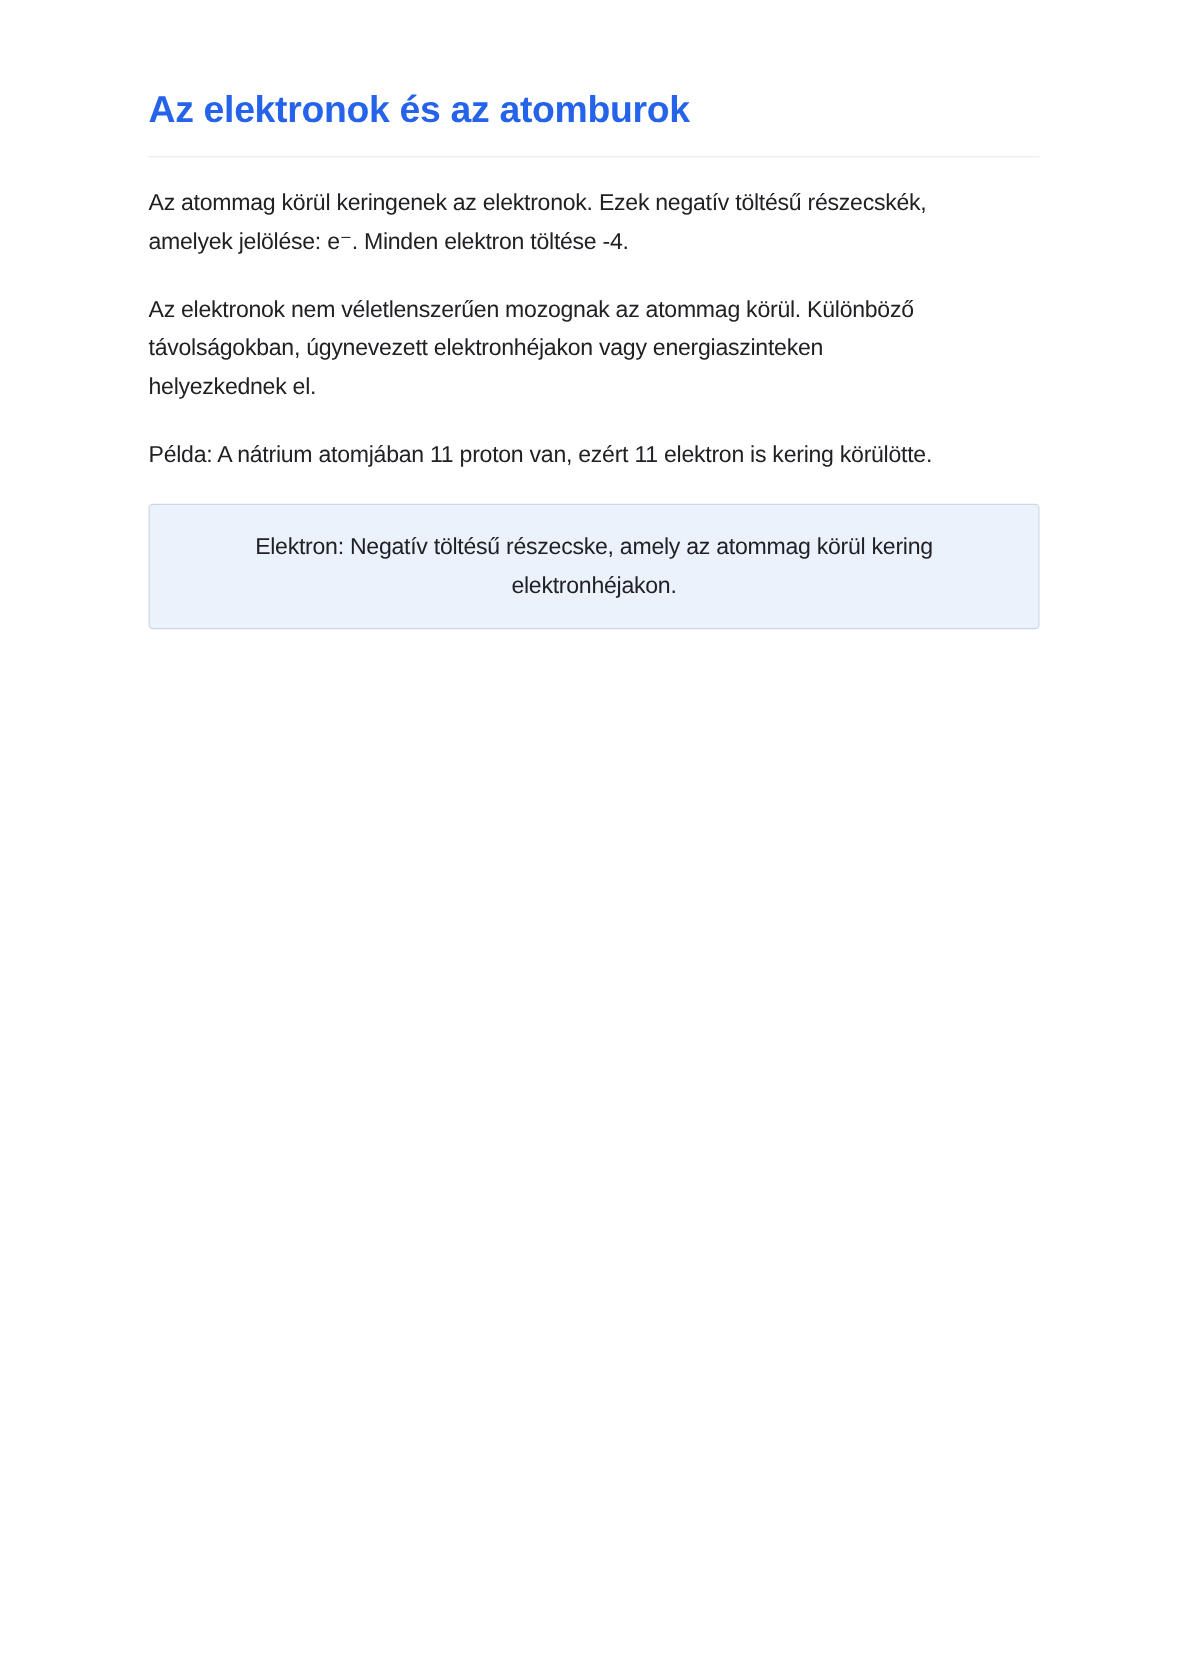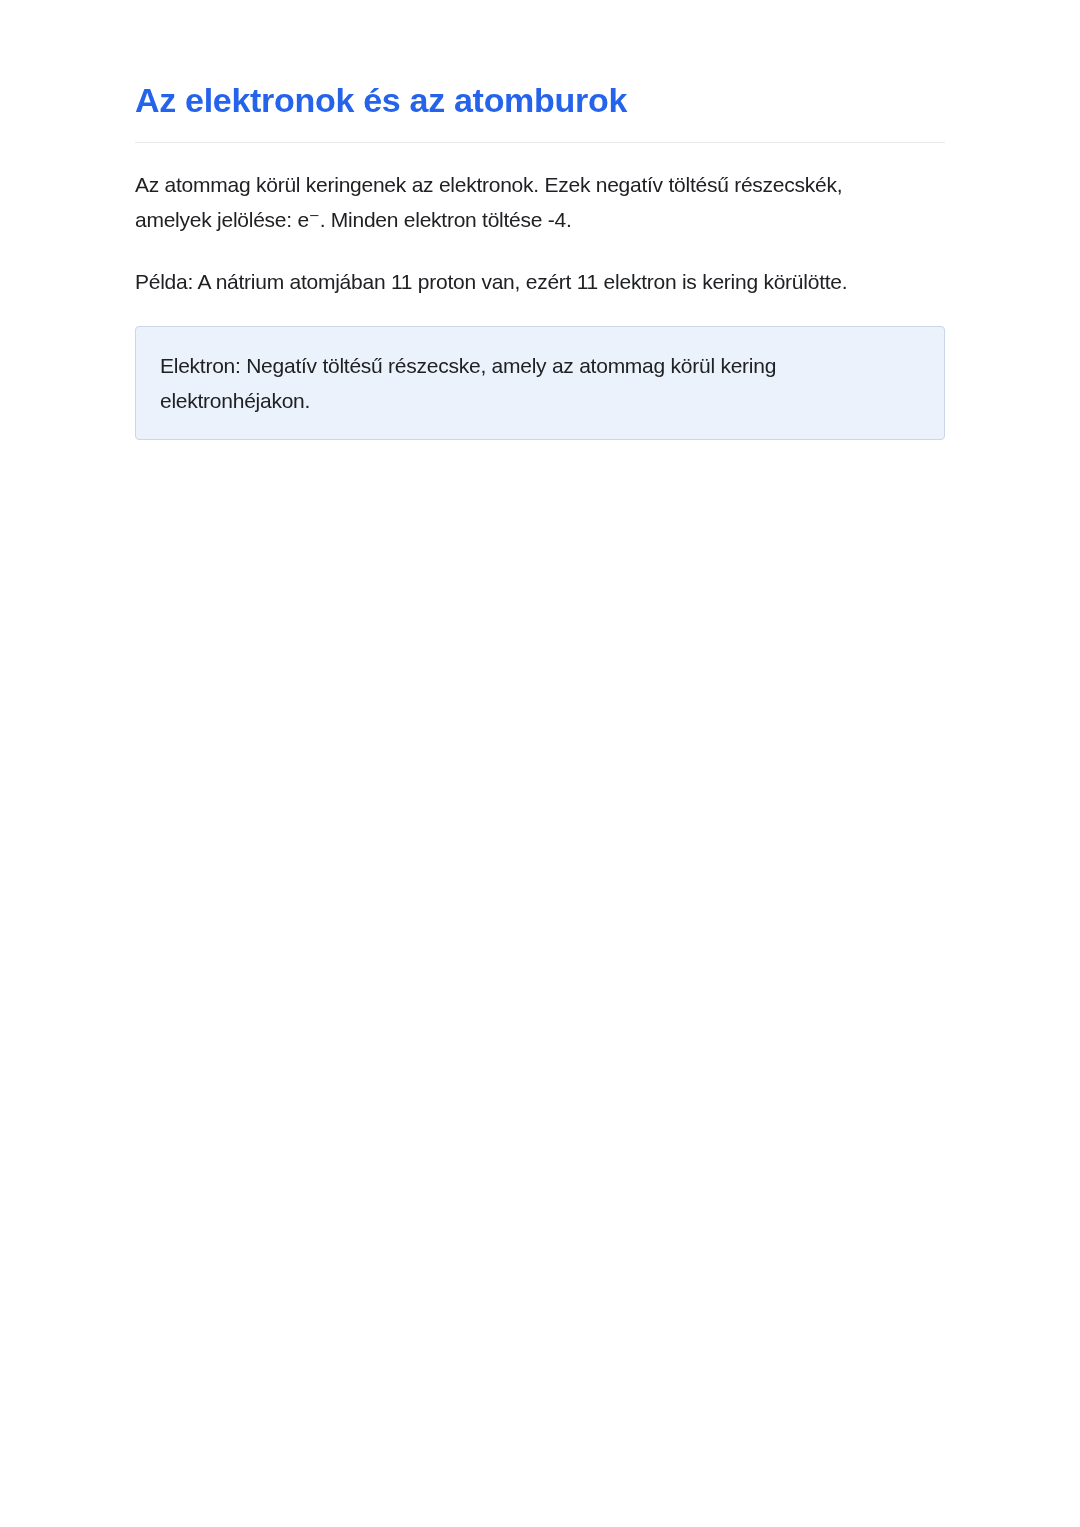"Az elektronok nem véletlenszerűen" p.body-par { html: none -> <p>Az elektronok nem véletlenszerűen mozognak az atommag körül. Különböző távolságokban, úgynevezett elektronhéjakon vagy energiaszinteken helyezkednek el.</p> }
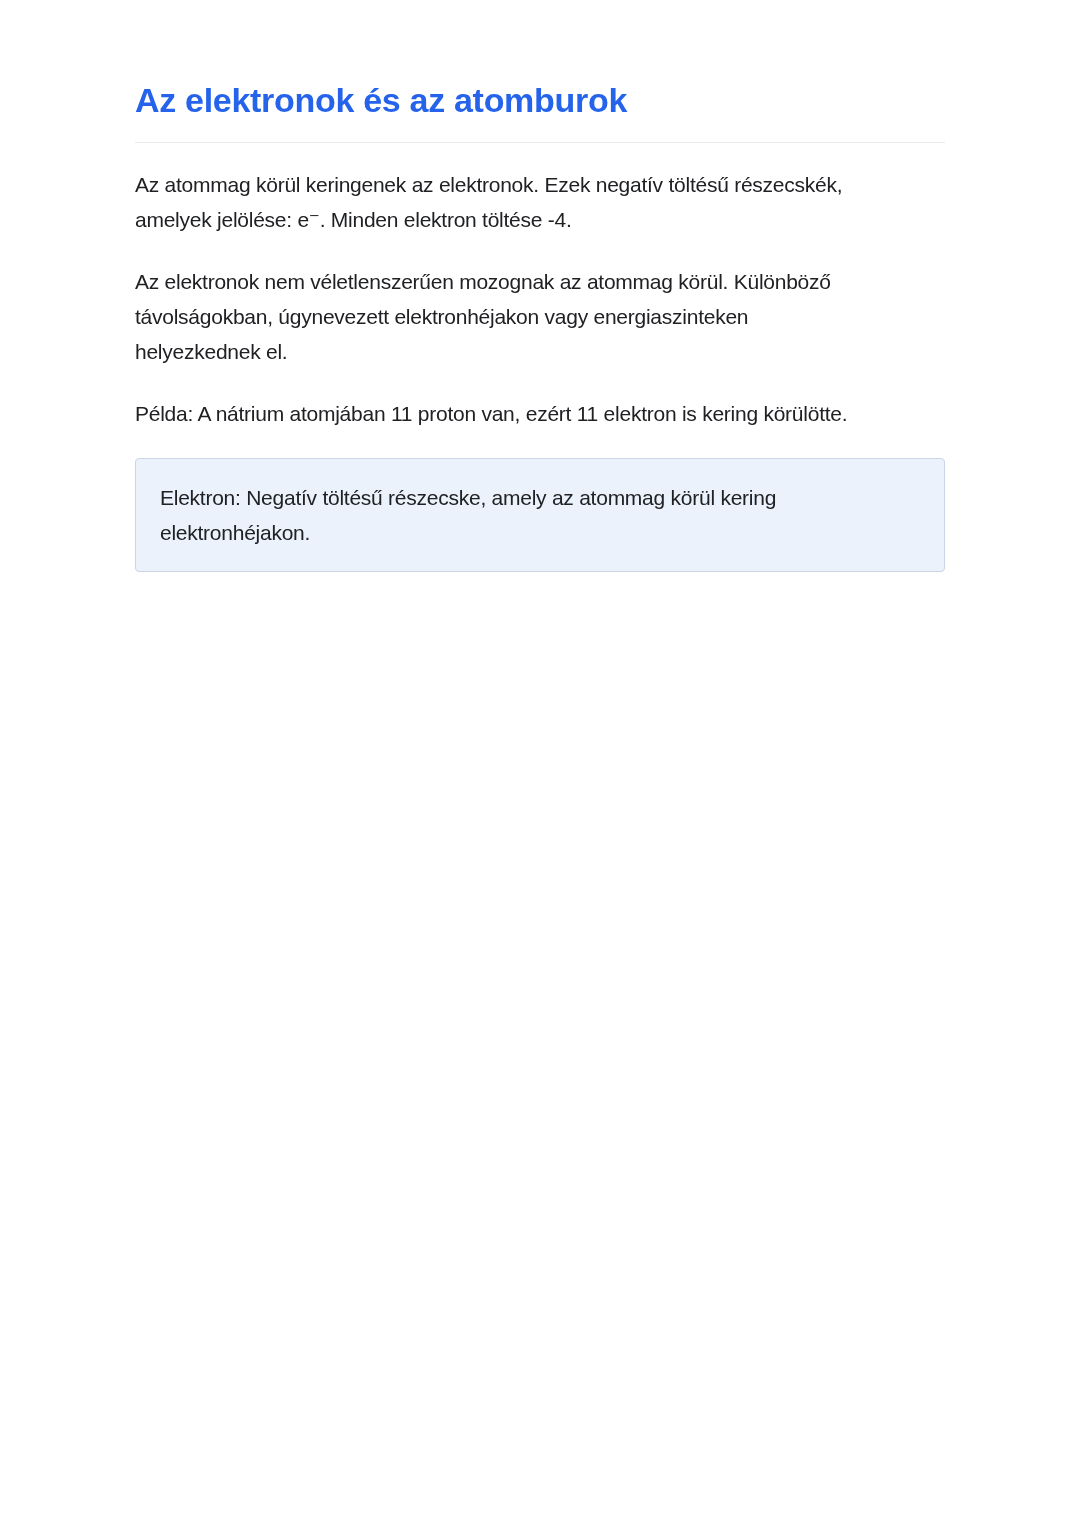"Elektron: Negatív töltésű részecske," .callout p.body-par { text-align: none -> center }
